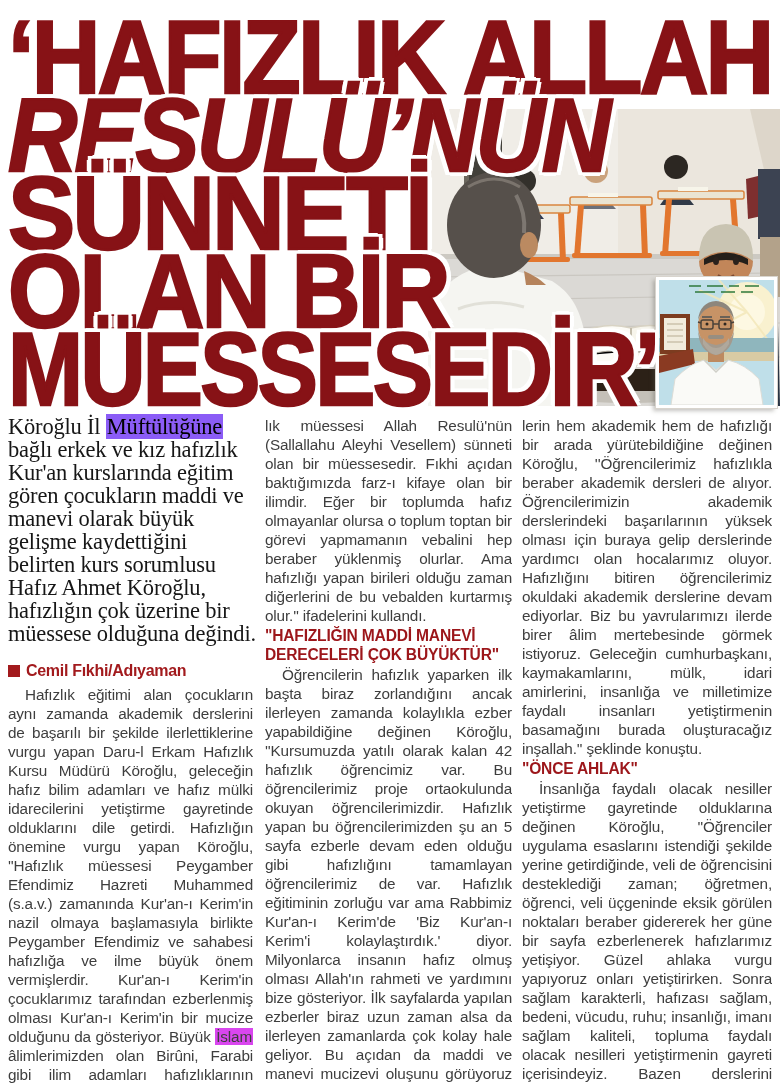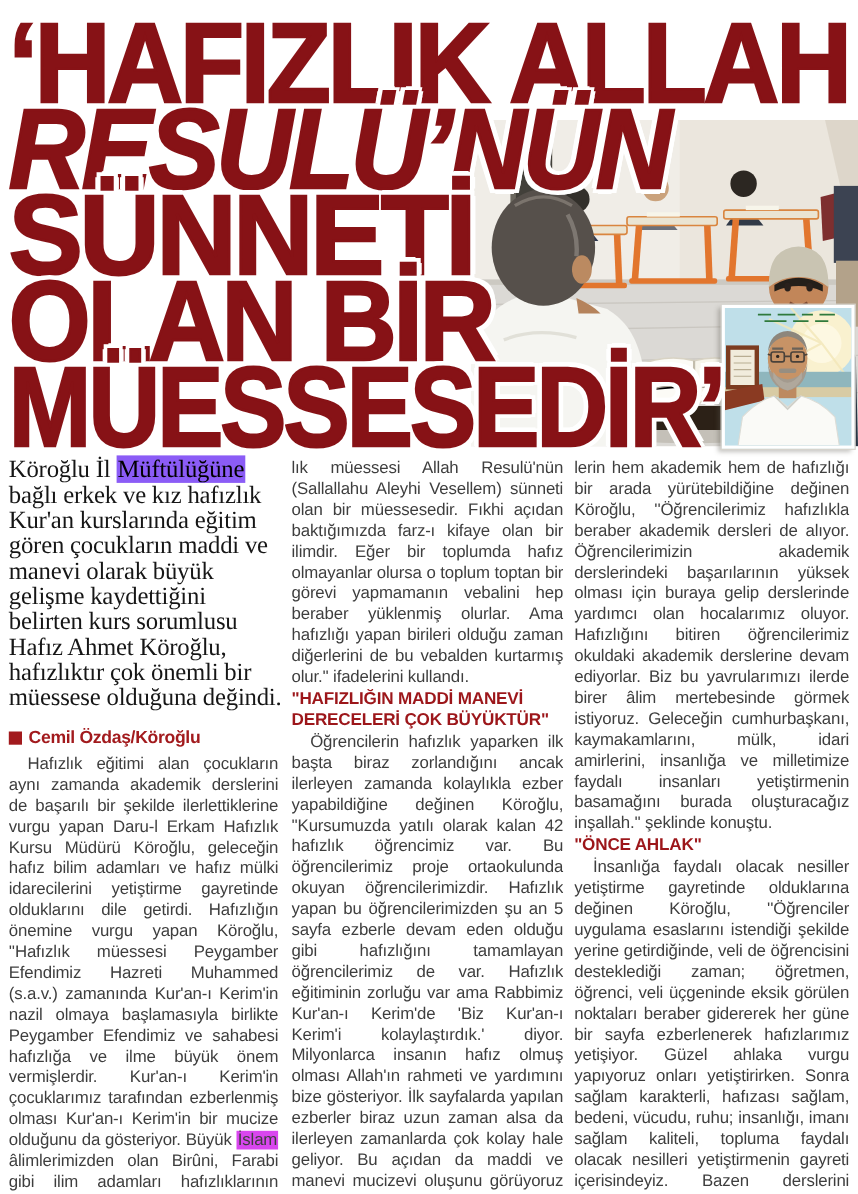"bağlı erkek ve kız hafızlık" span { text: hafızlıktır çok önemli -> hafızlığın çok üzerine }
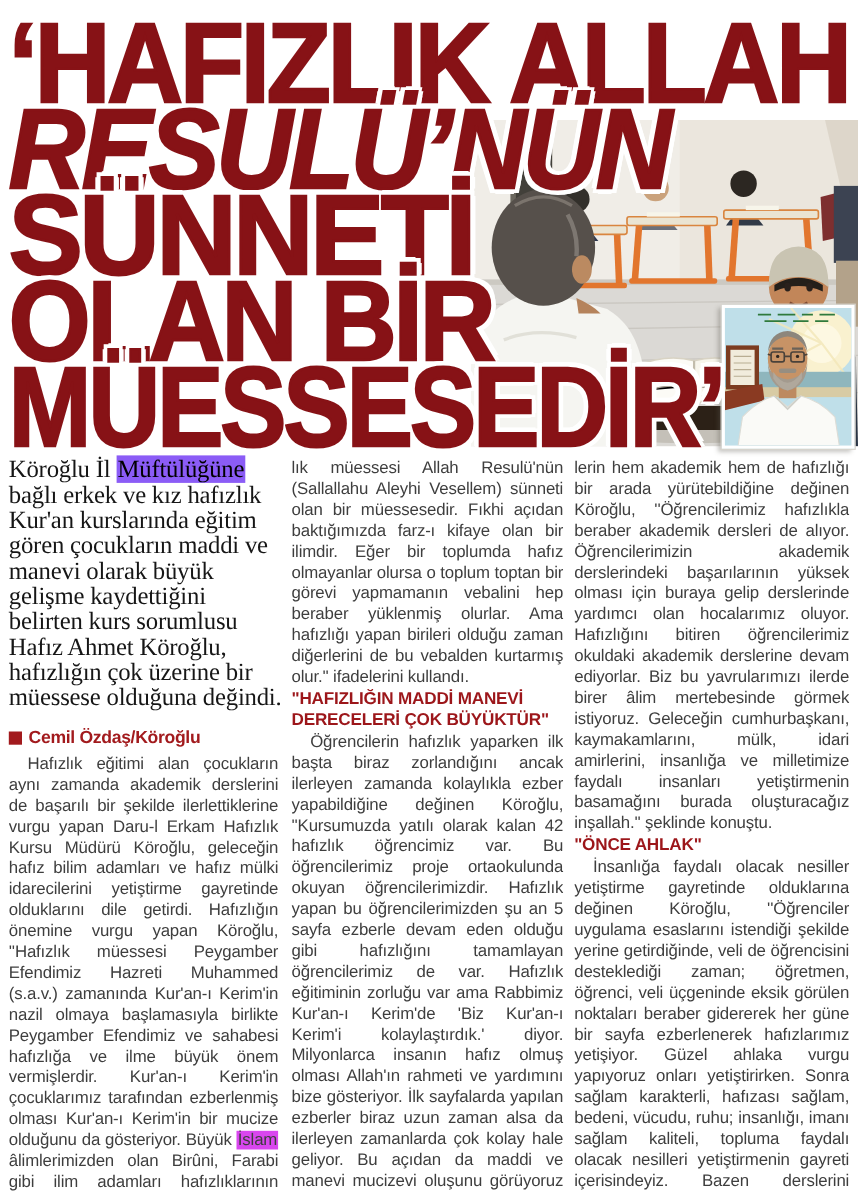"Cemil Özdaş/Köroğlu" span { text: Özdaş/Köroğlu -> Fıkhi/Adıyaman }
